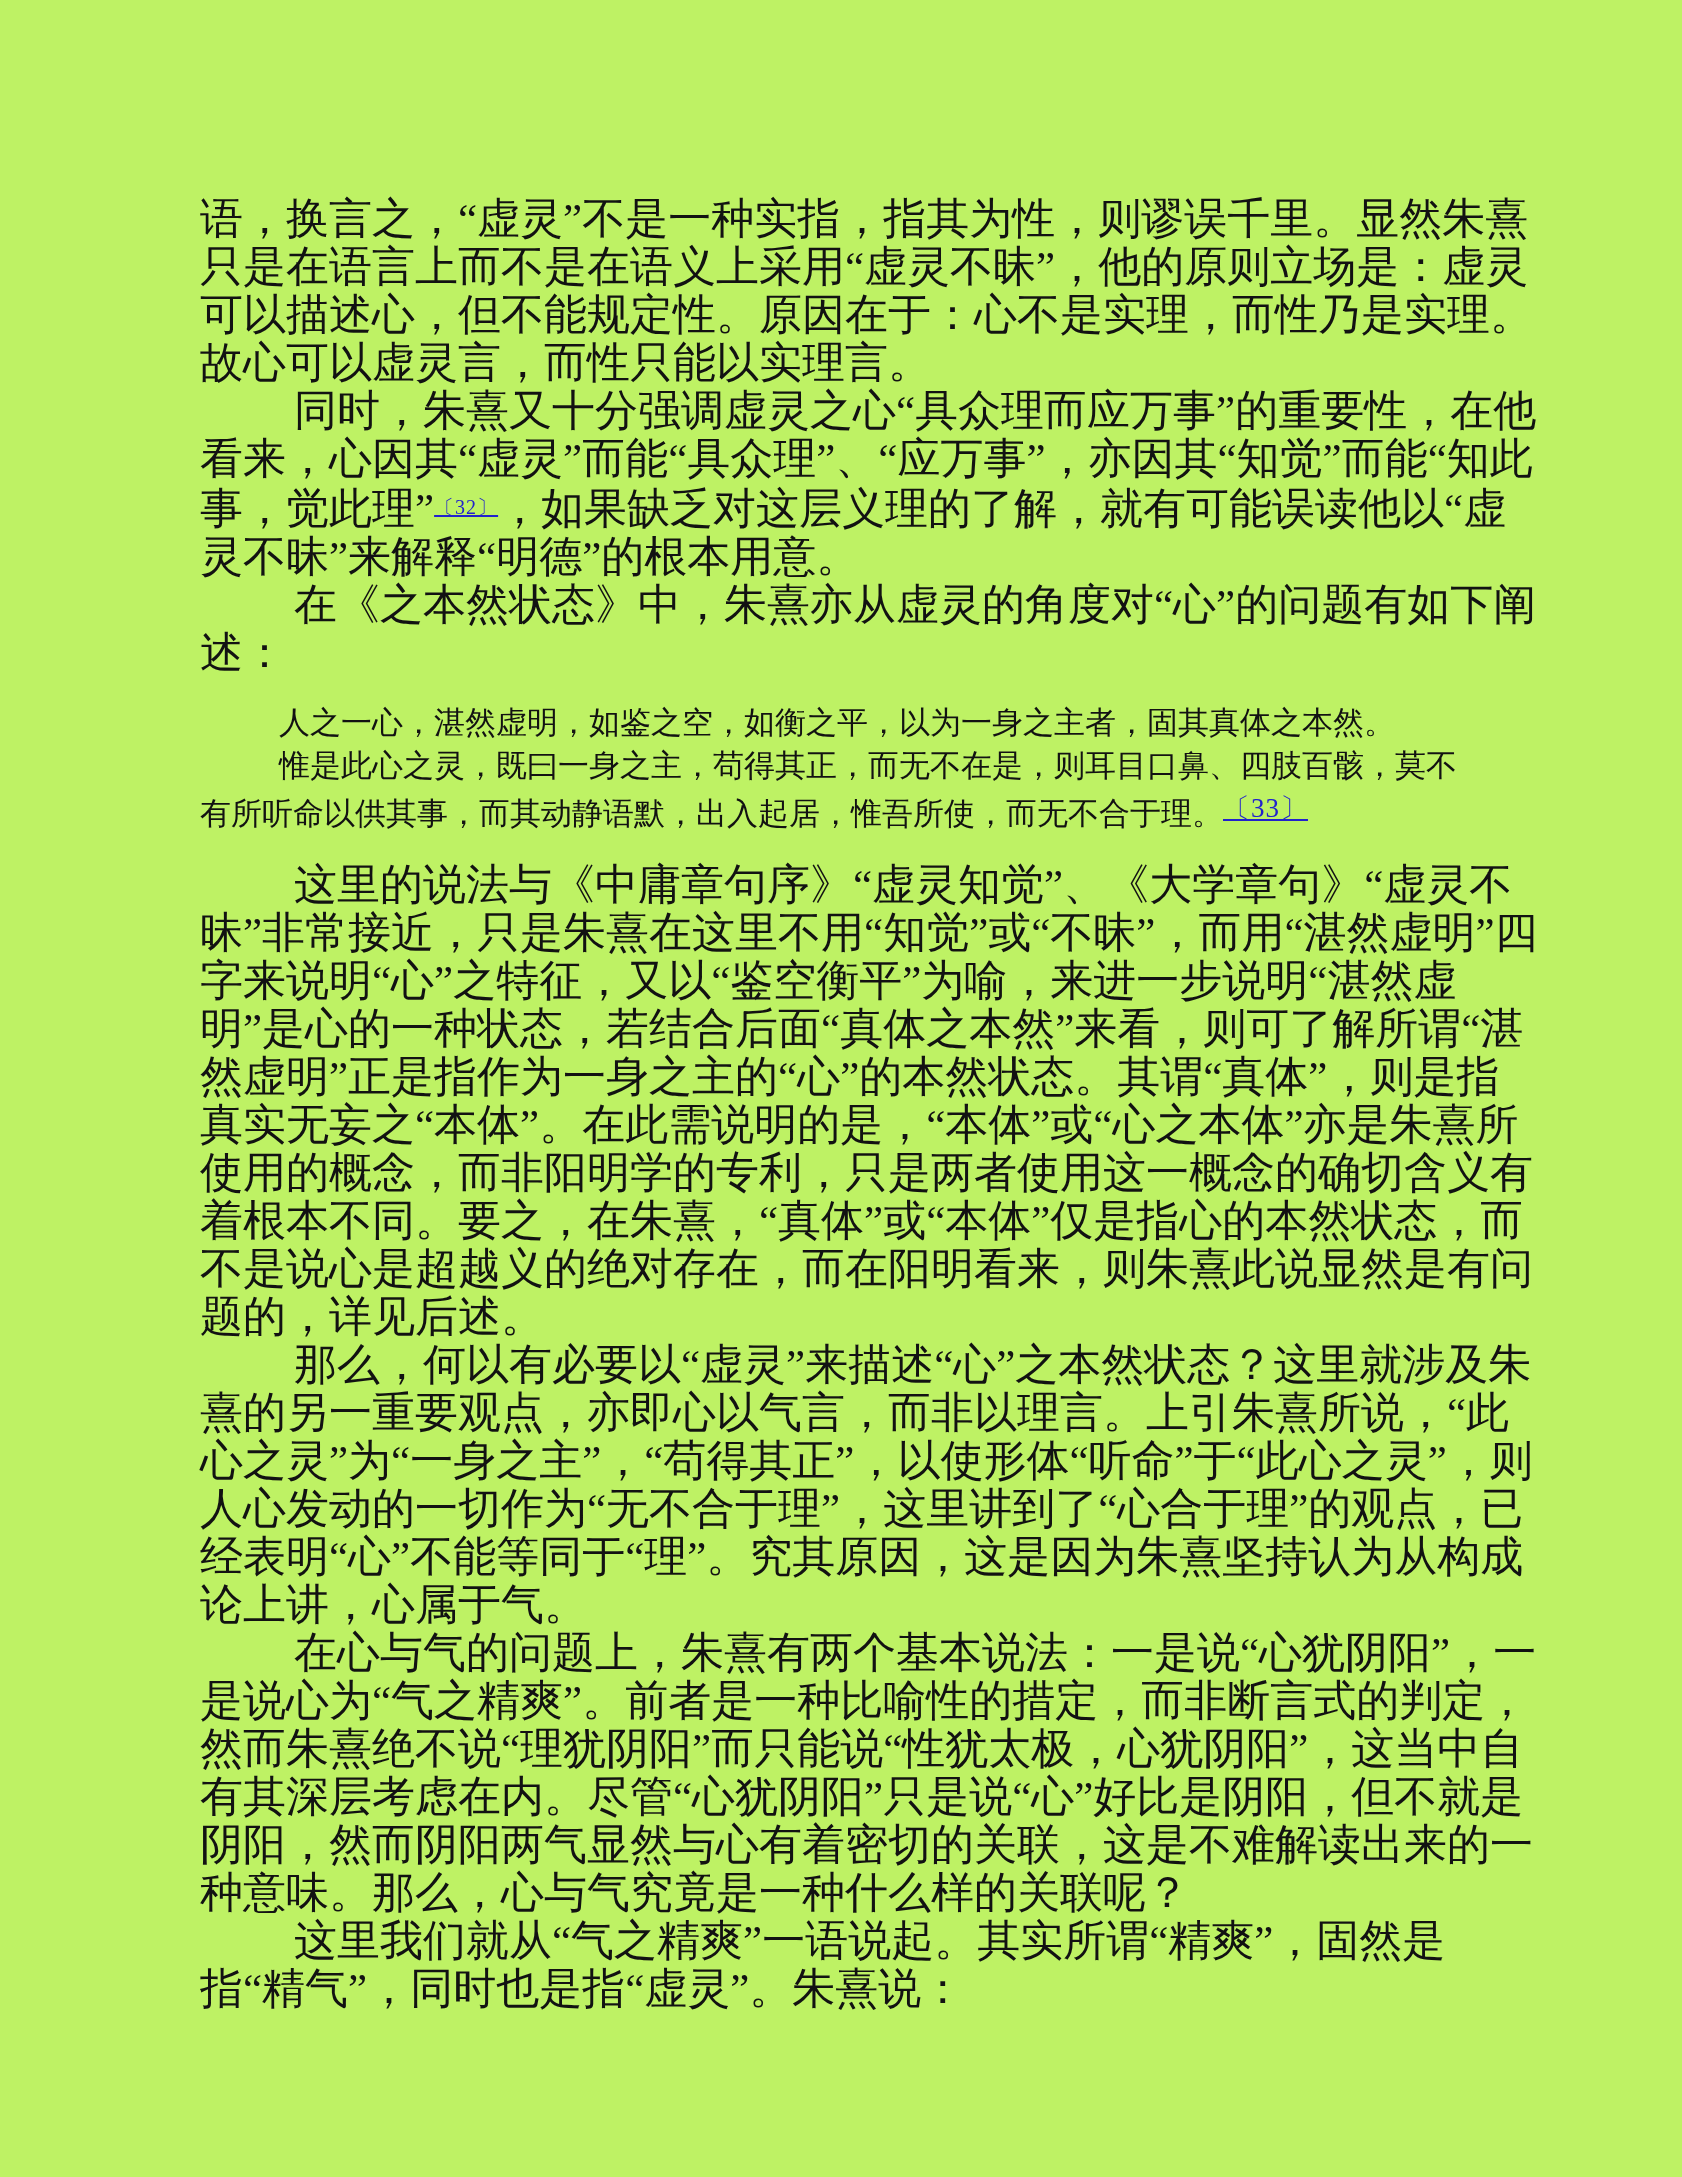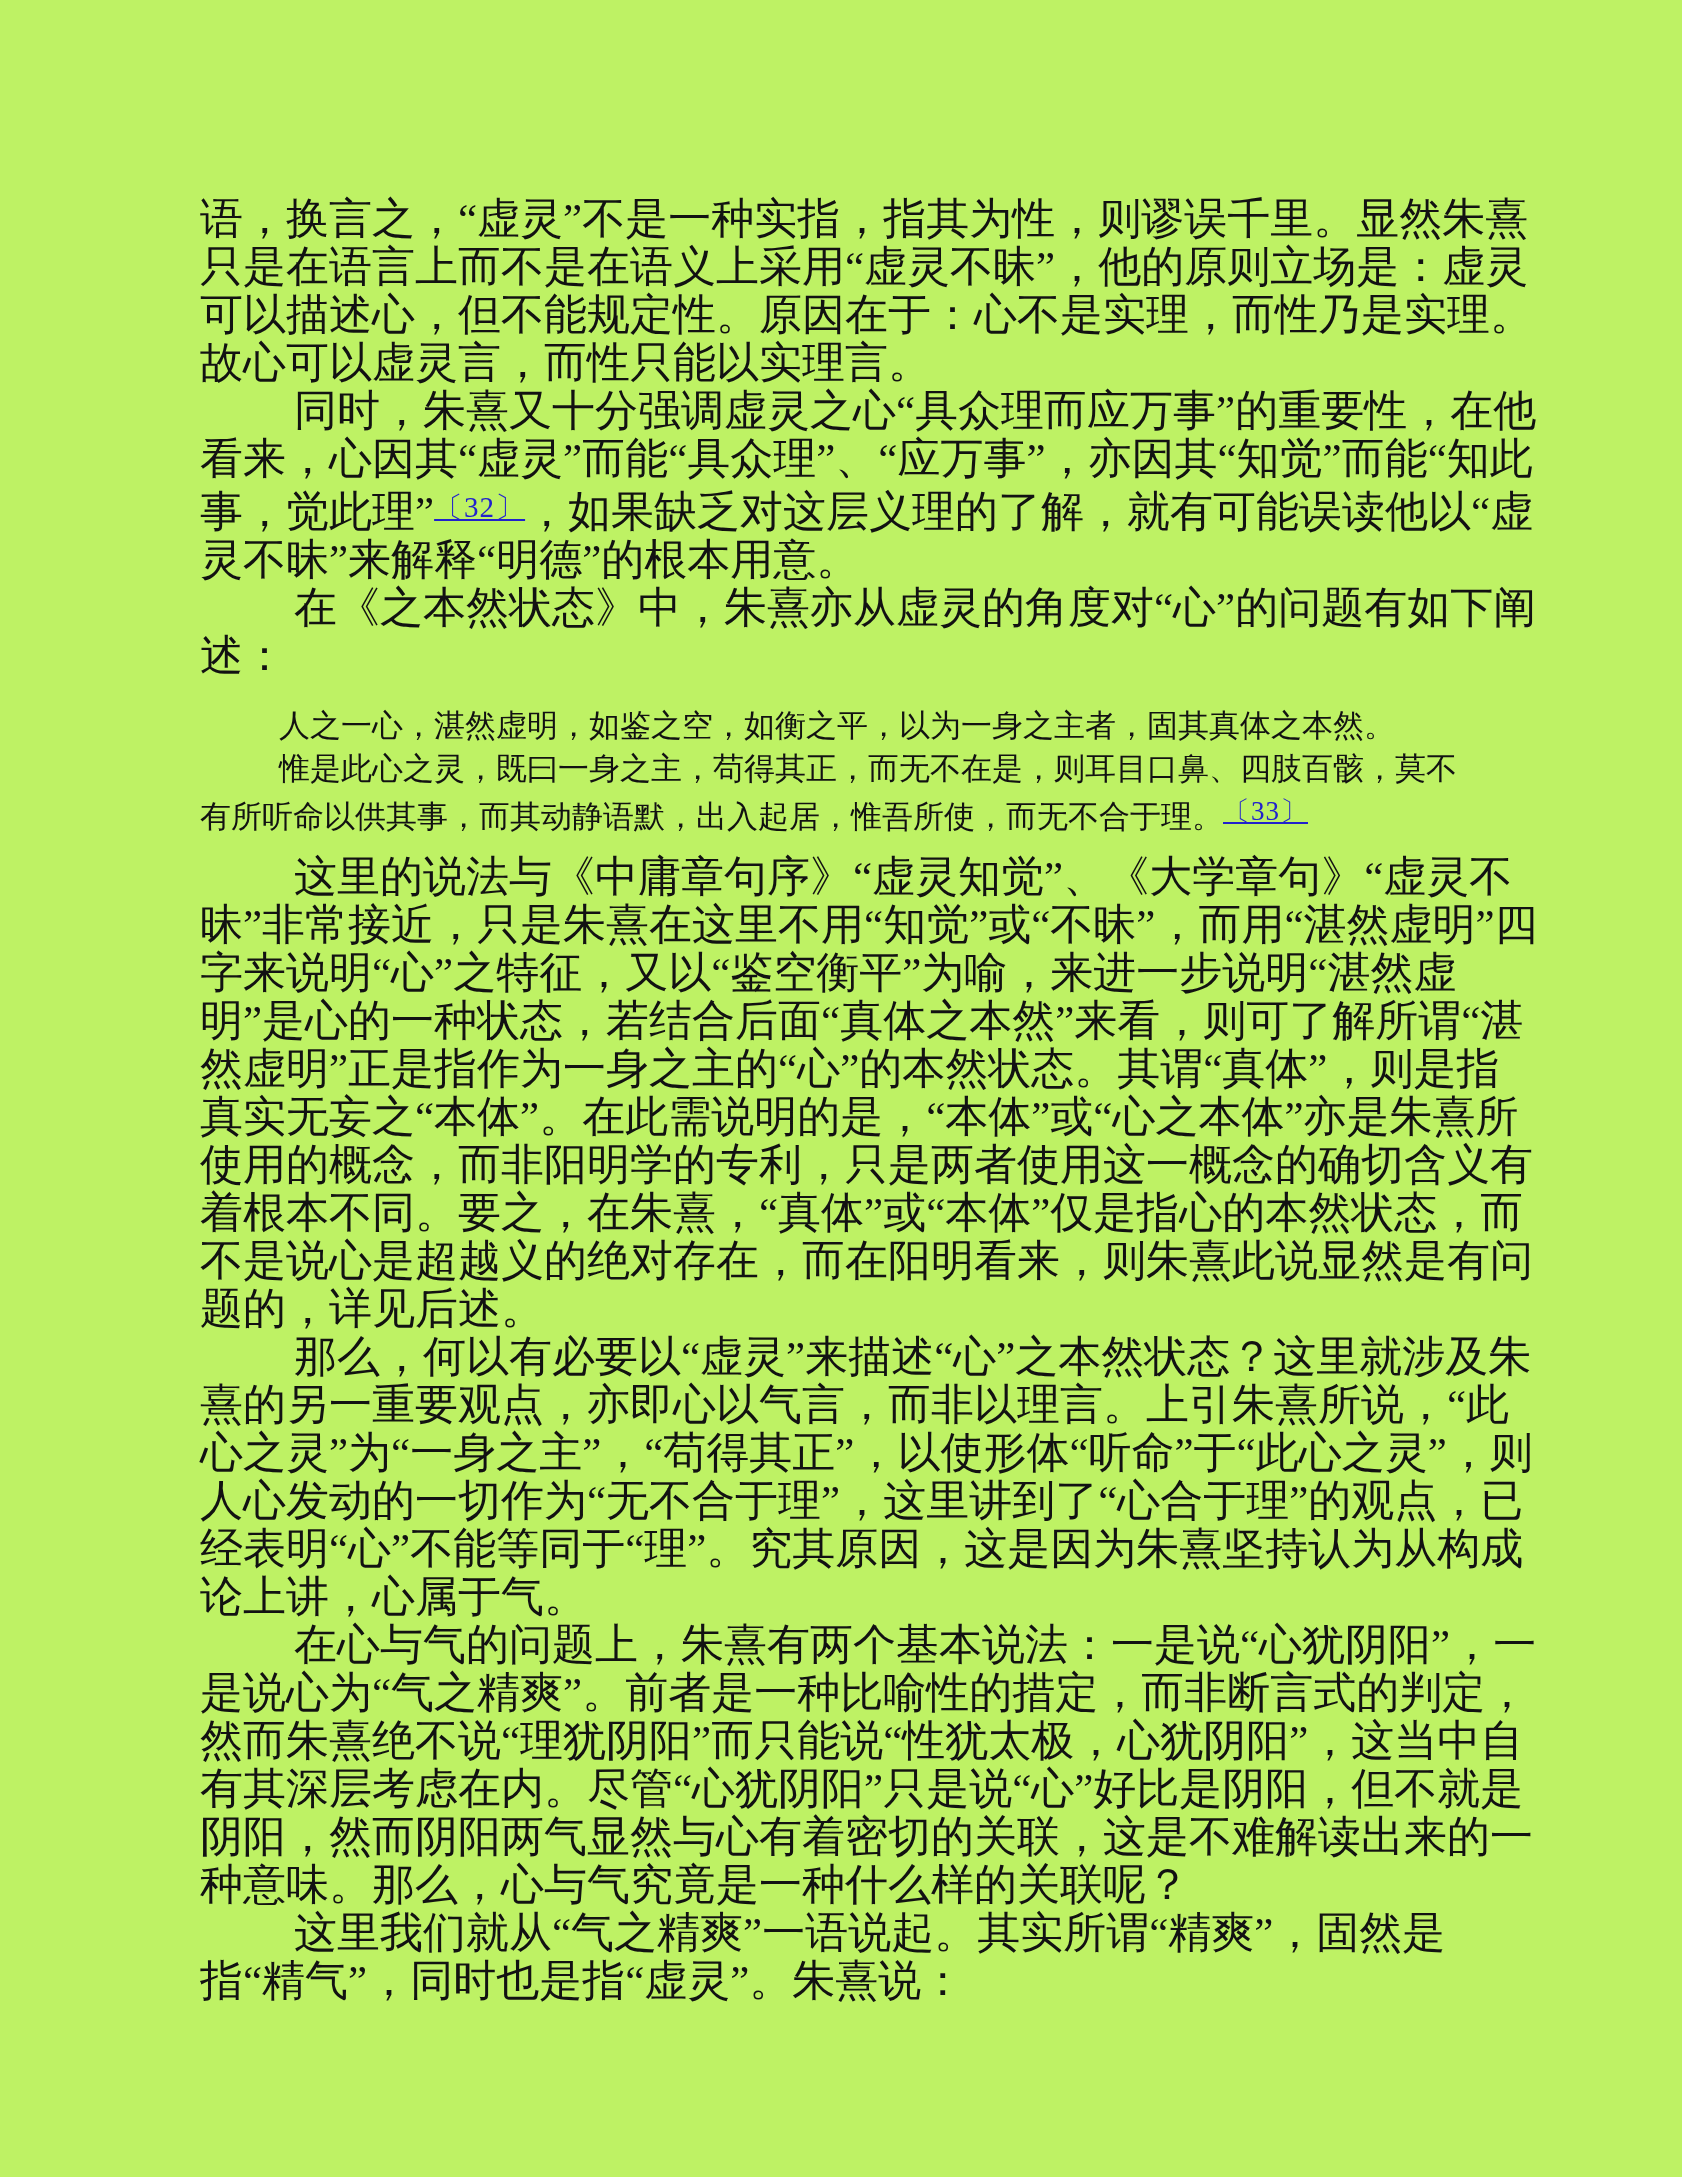"〔32〕" .fnref { font-size: 29px -> 20px }
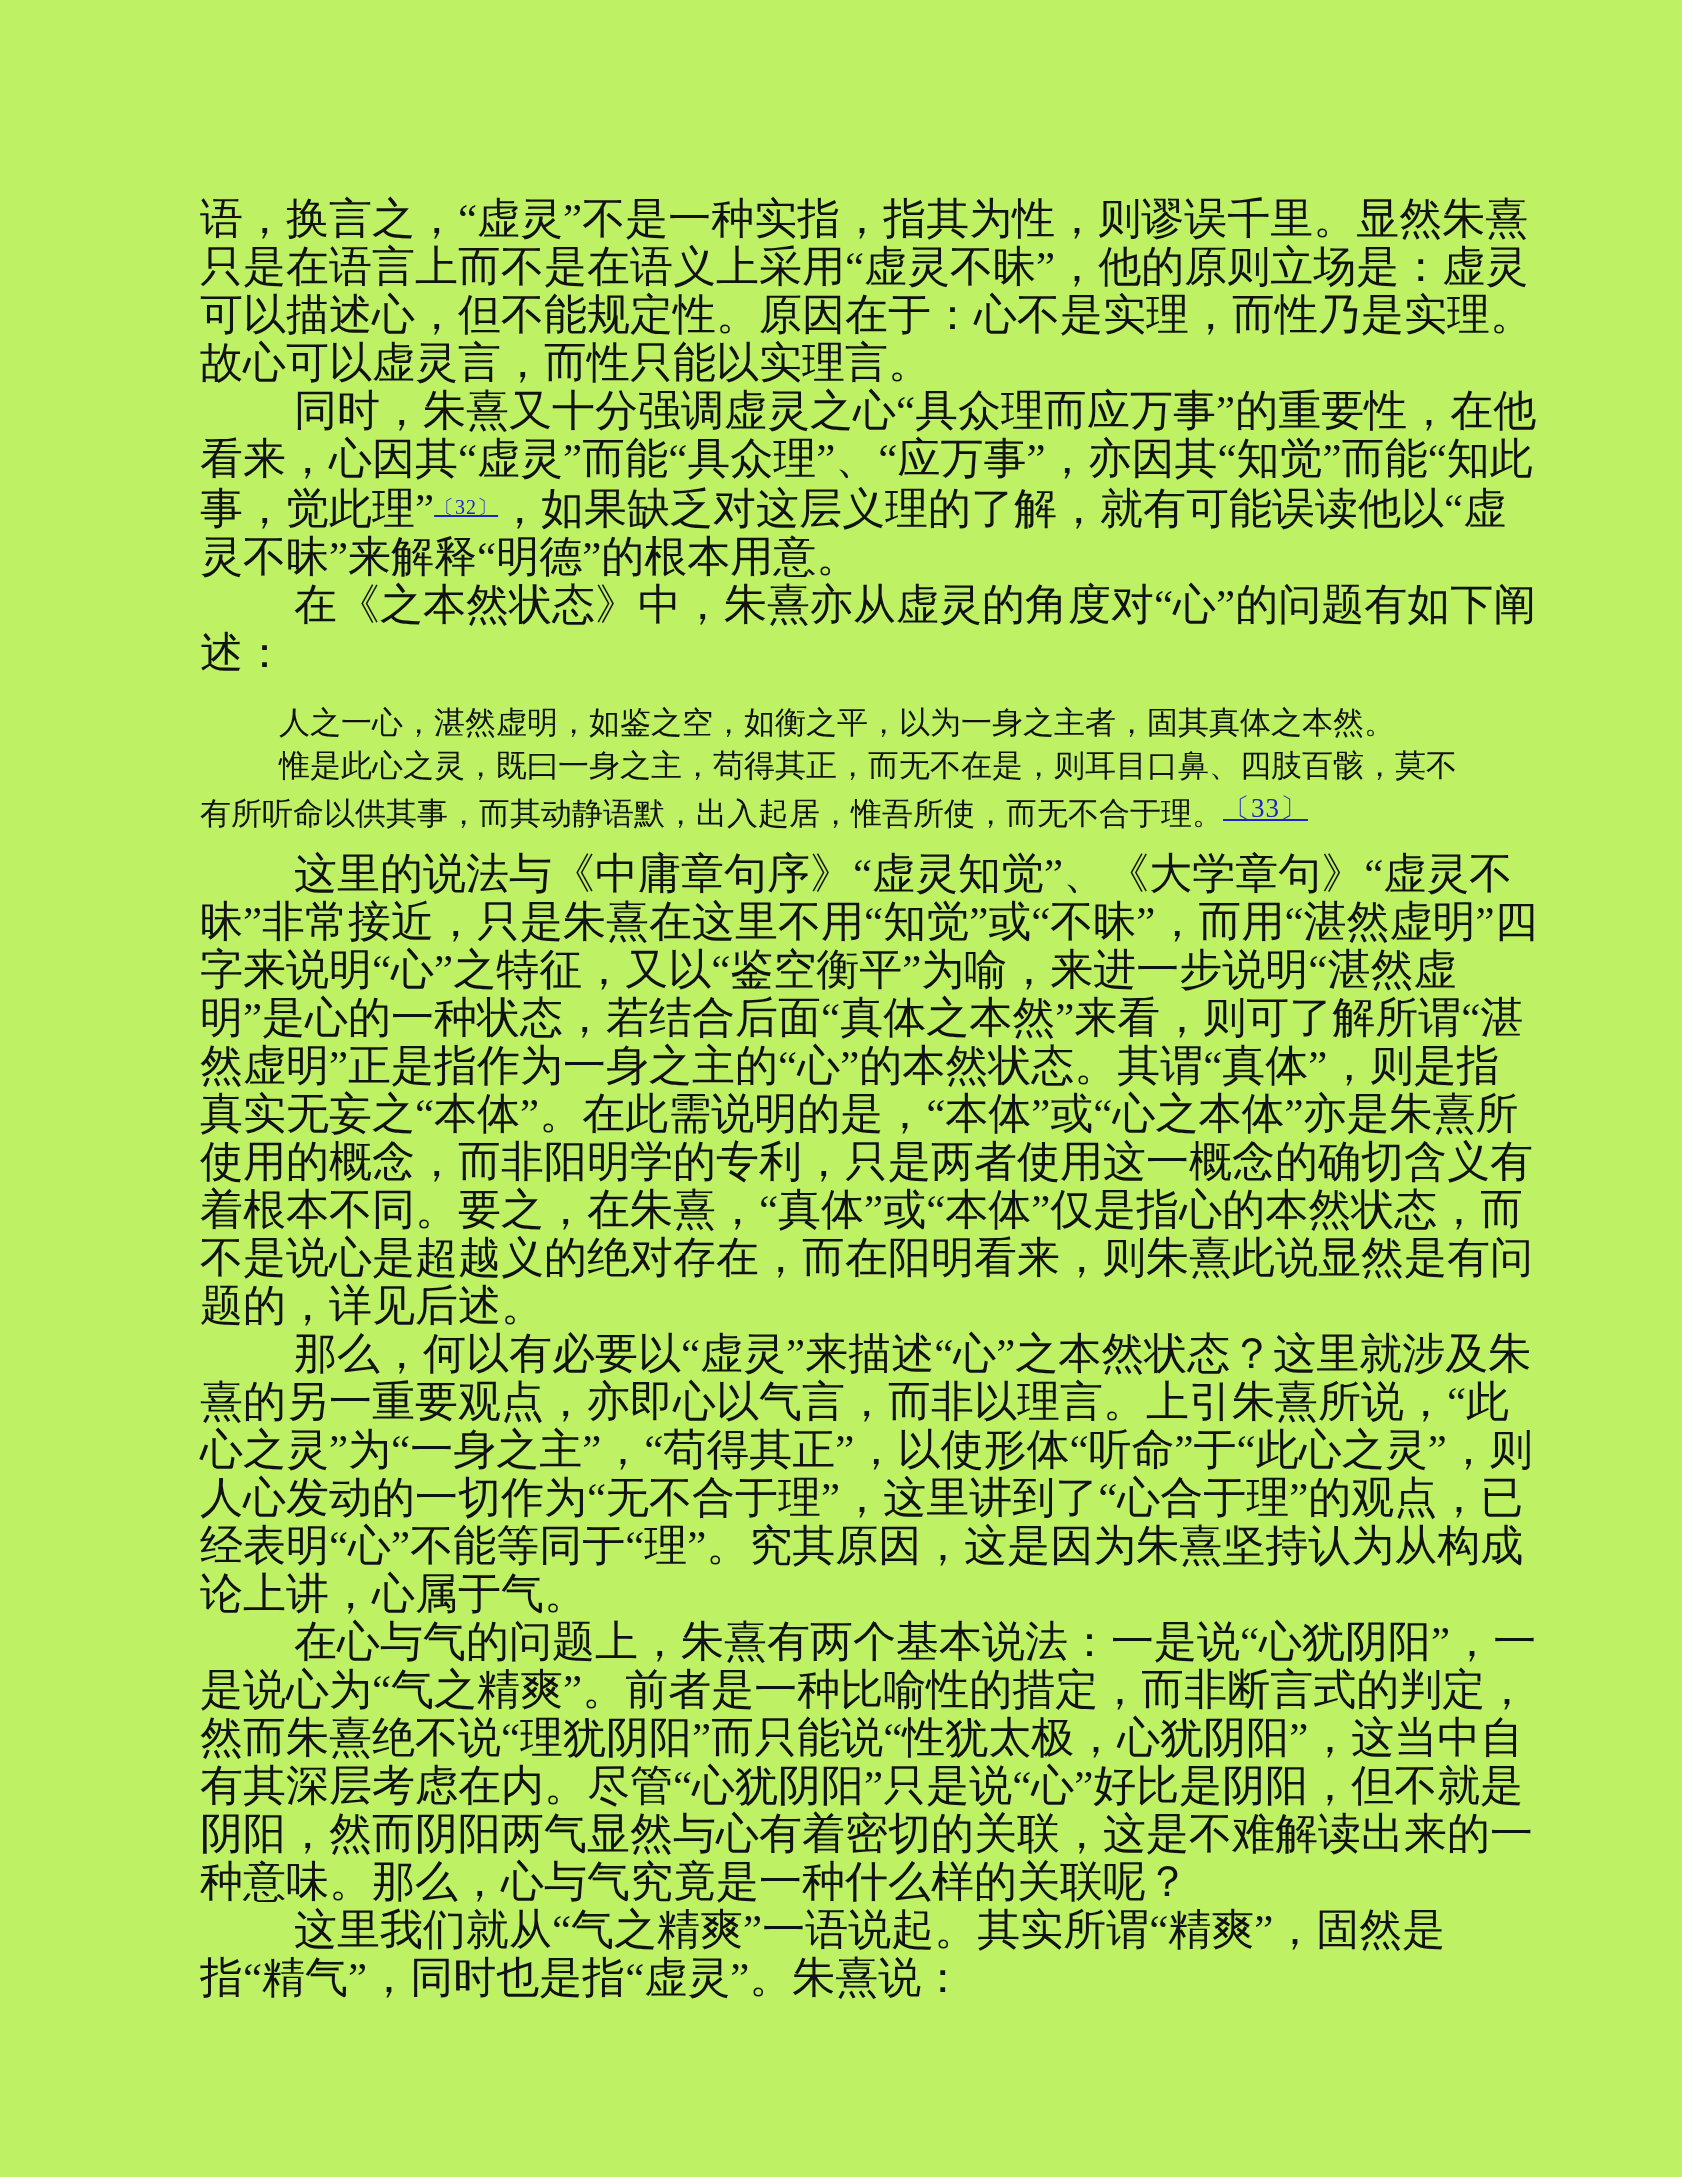"这里的说法与《中庸章句序》“虚灵知觉”、《大学章句》“虚灵不" .line.quote + .line.body { margin-top: 15px -> 26px }
